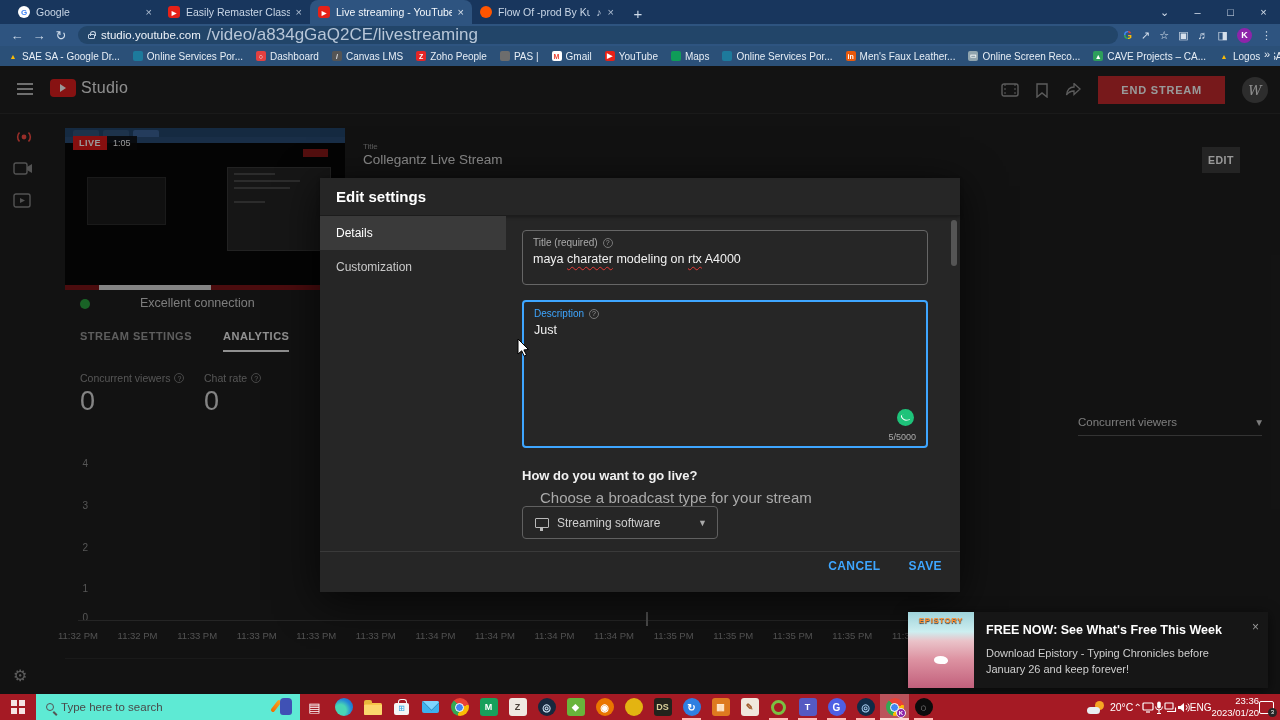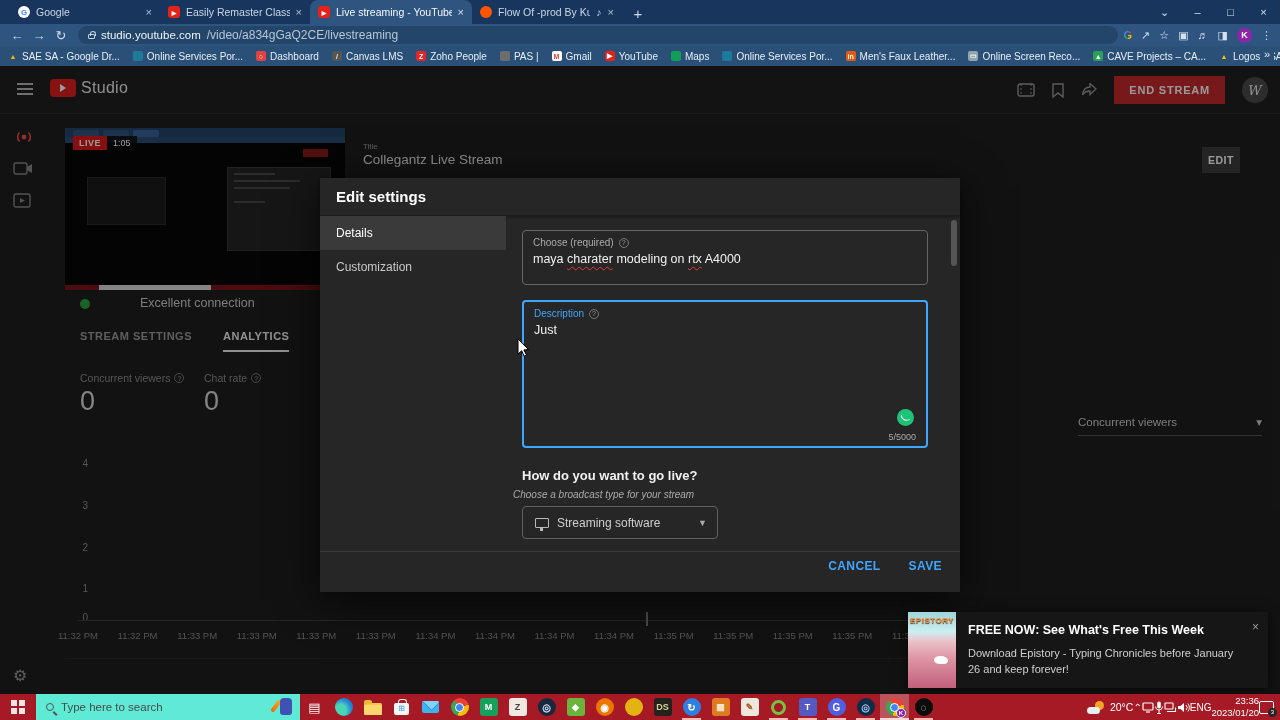"/video/a834gGaQ2CE/livestreaming" #urlpill .path { font-size: 12px -> 17px }
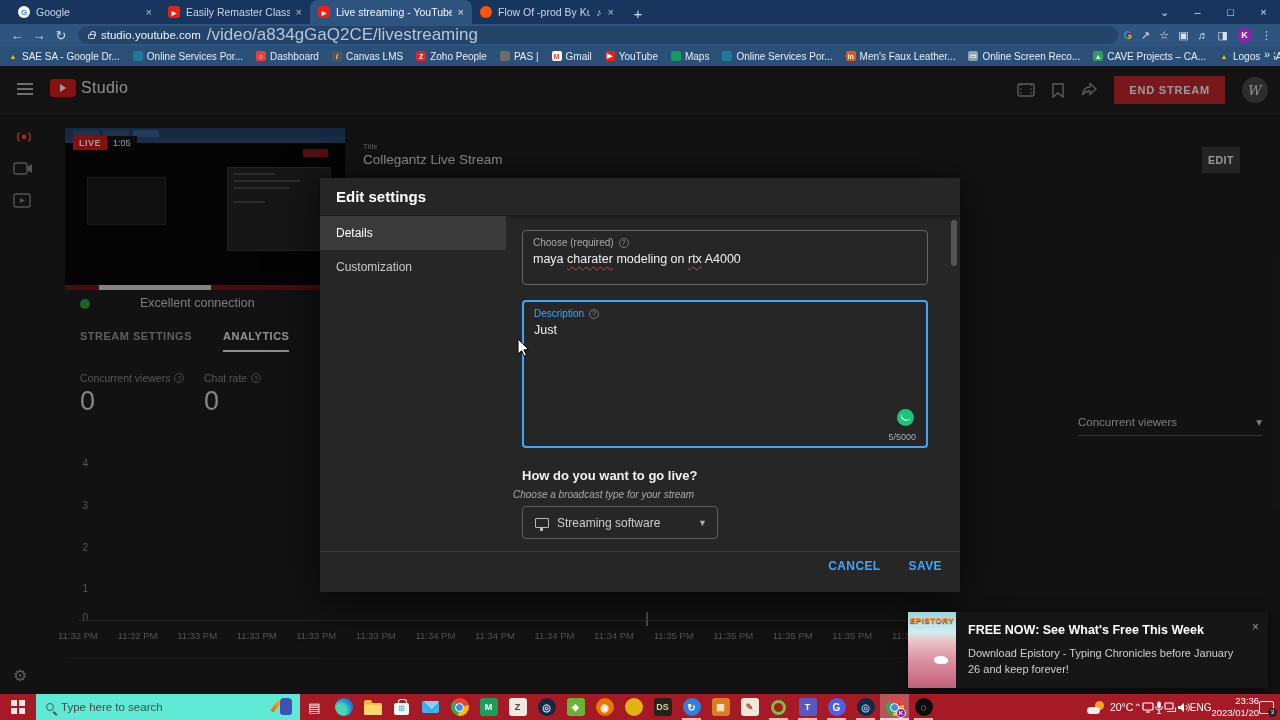"END STREAM" #endstream { padding: 8px 15px -> 8px 23px }
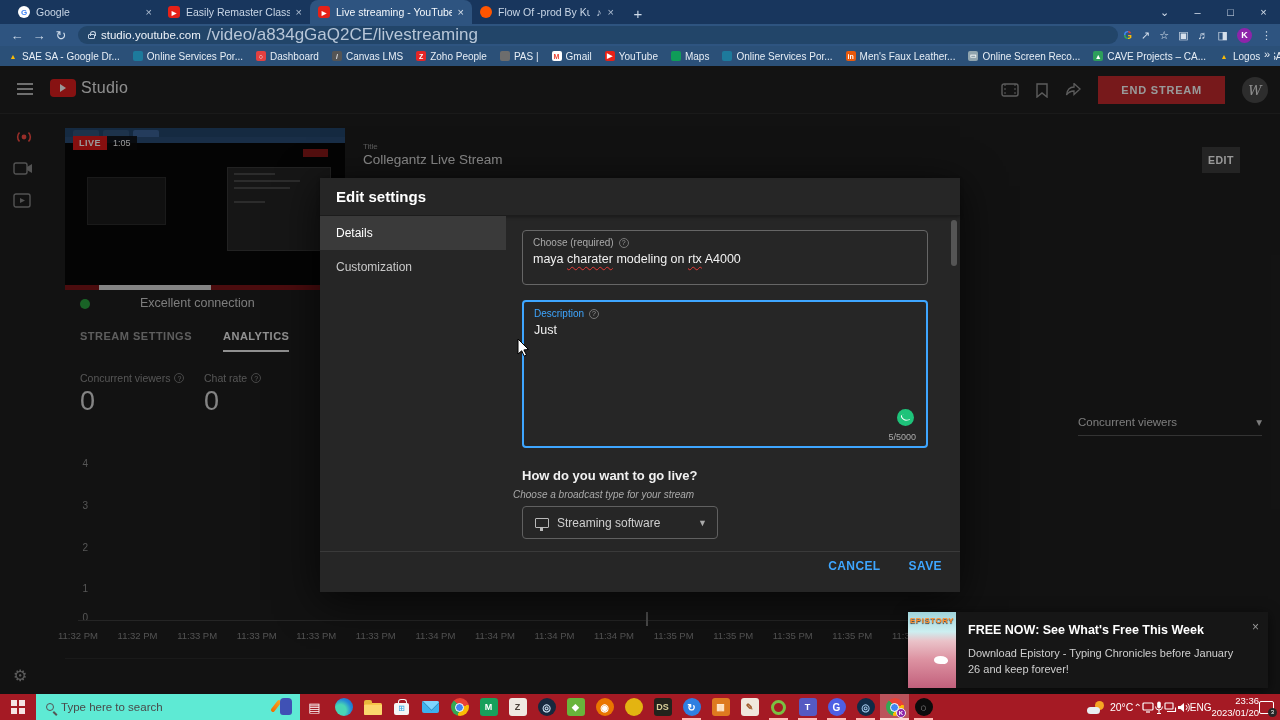"Choose (required)" span { text: Choose -> Title }
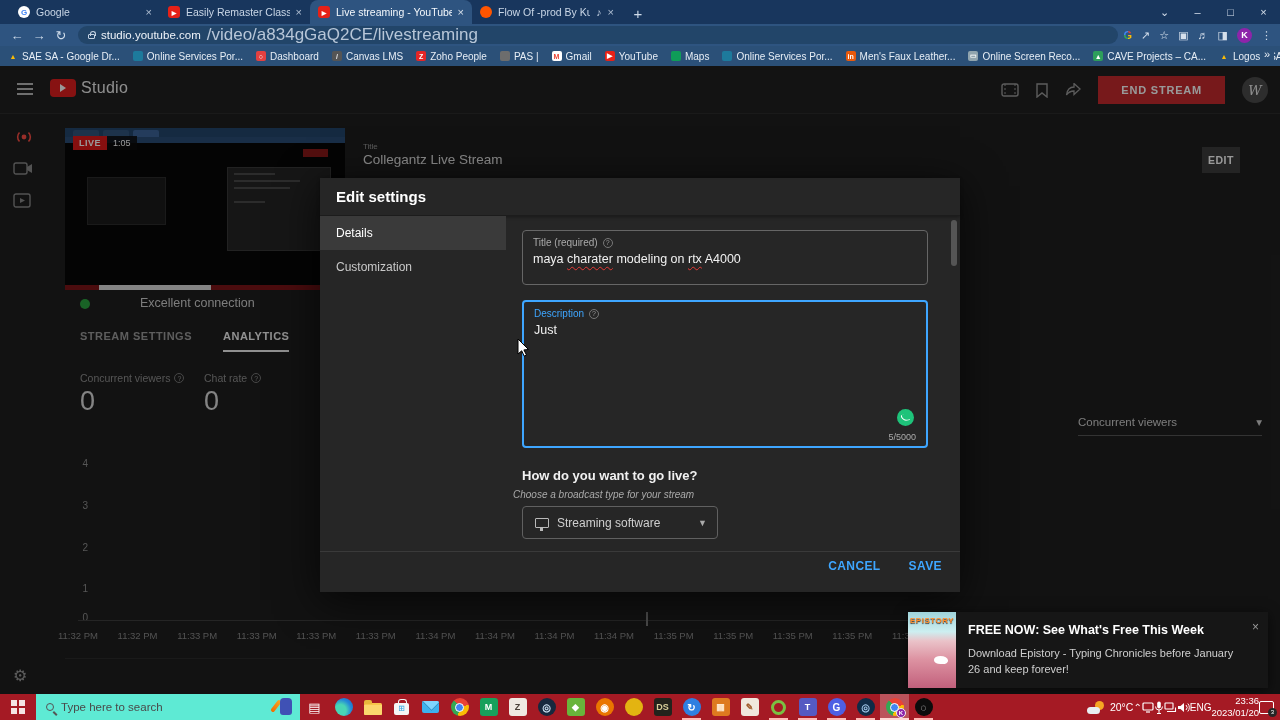"Choose a broadcast type for" #golive-s { font-size: 10px -> 15px; font-style: italic -> none; left: 193px -> 220px }
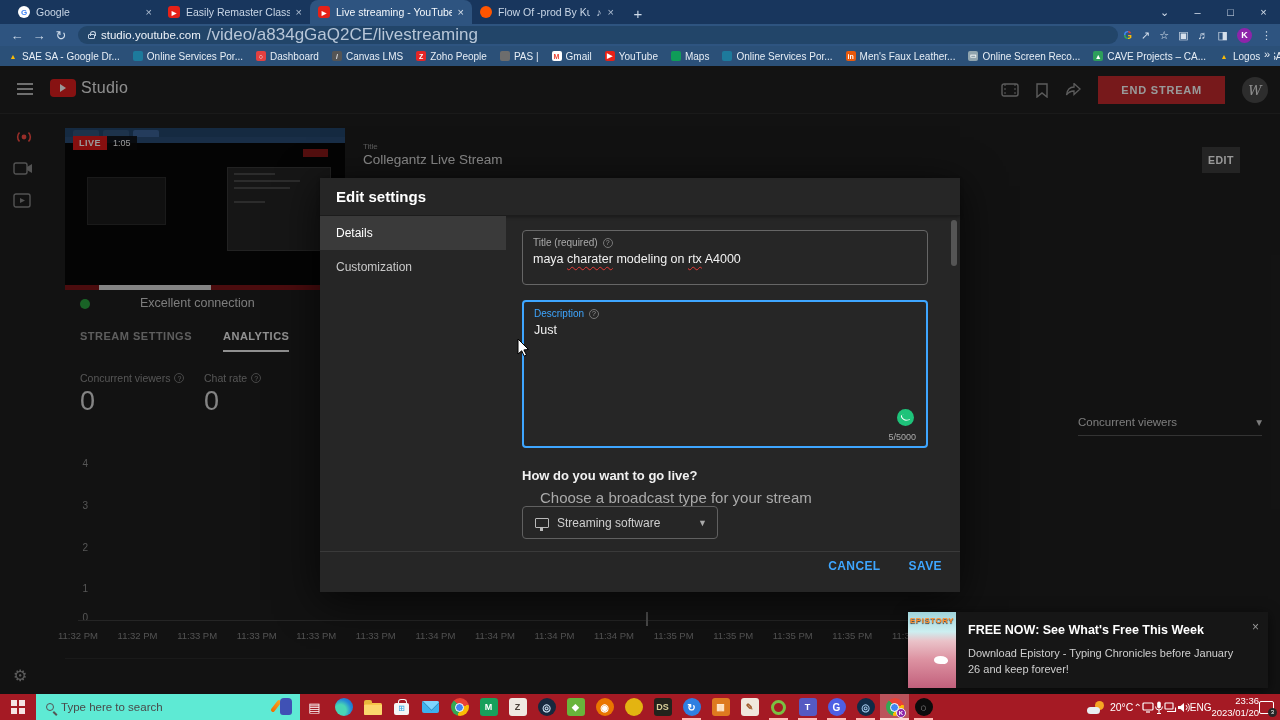"EPISTORY" #notif-img { width: 48px -> 66px }
